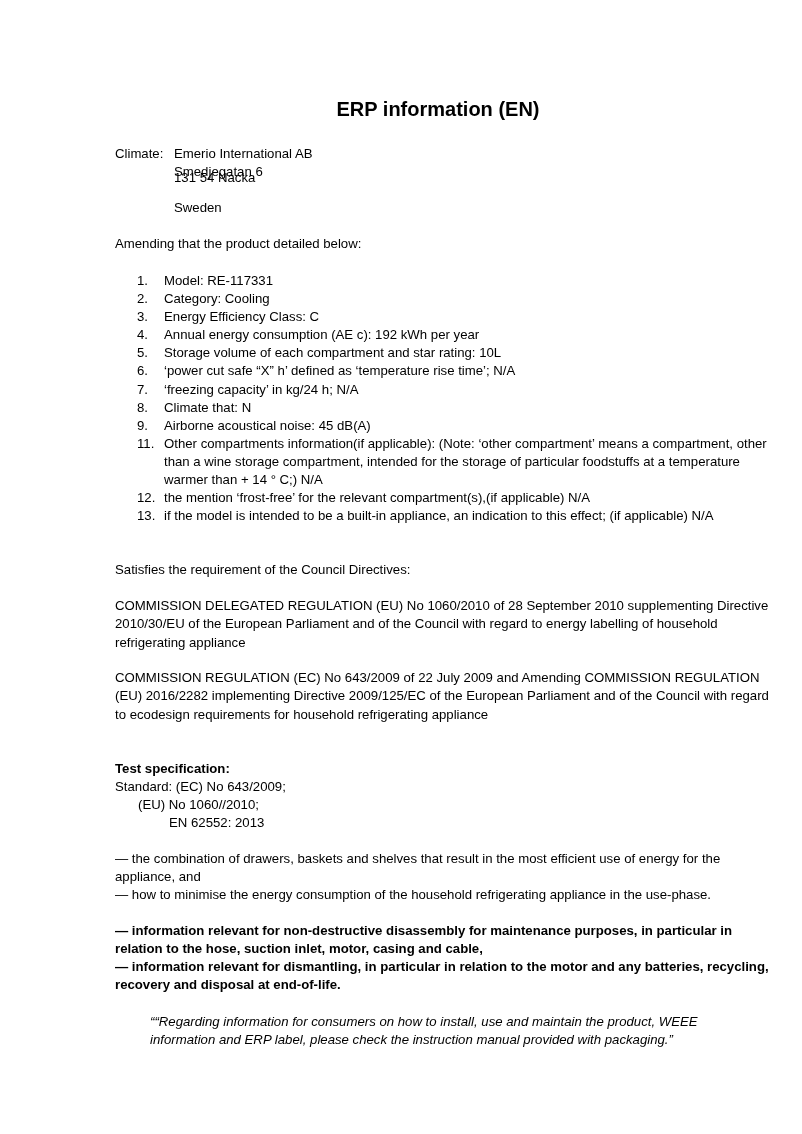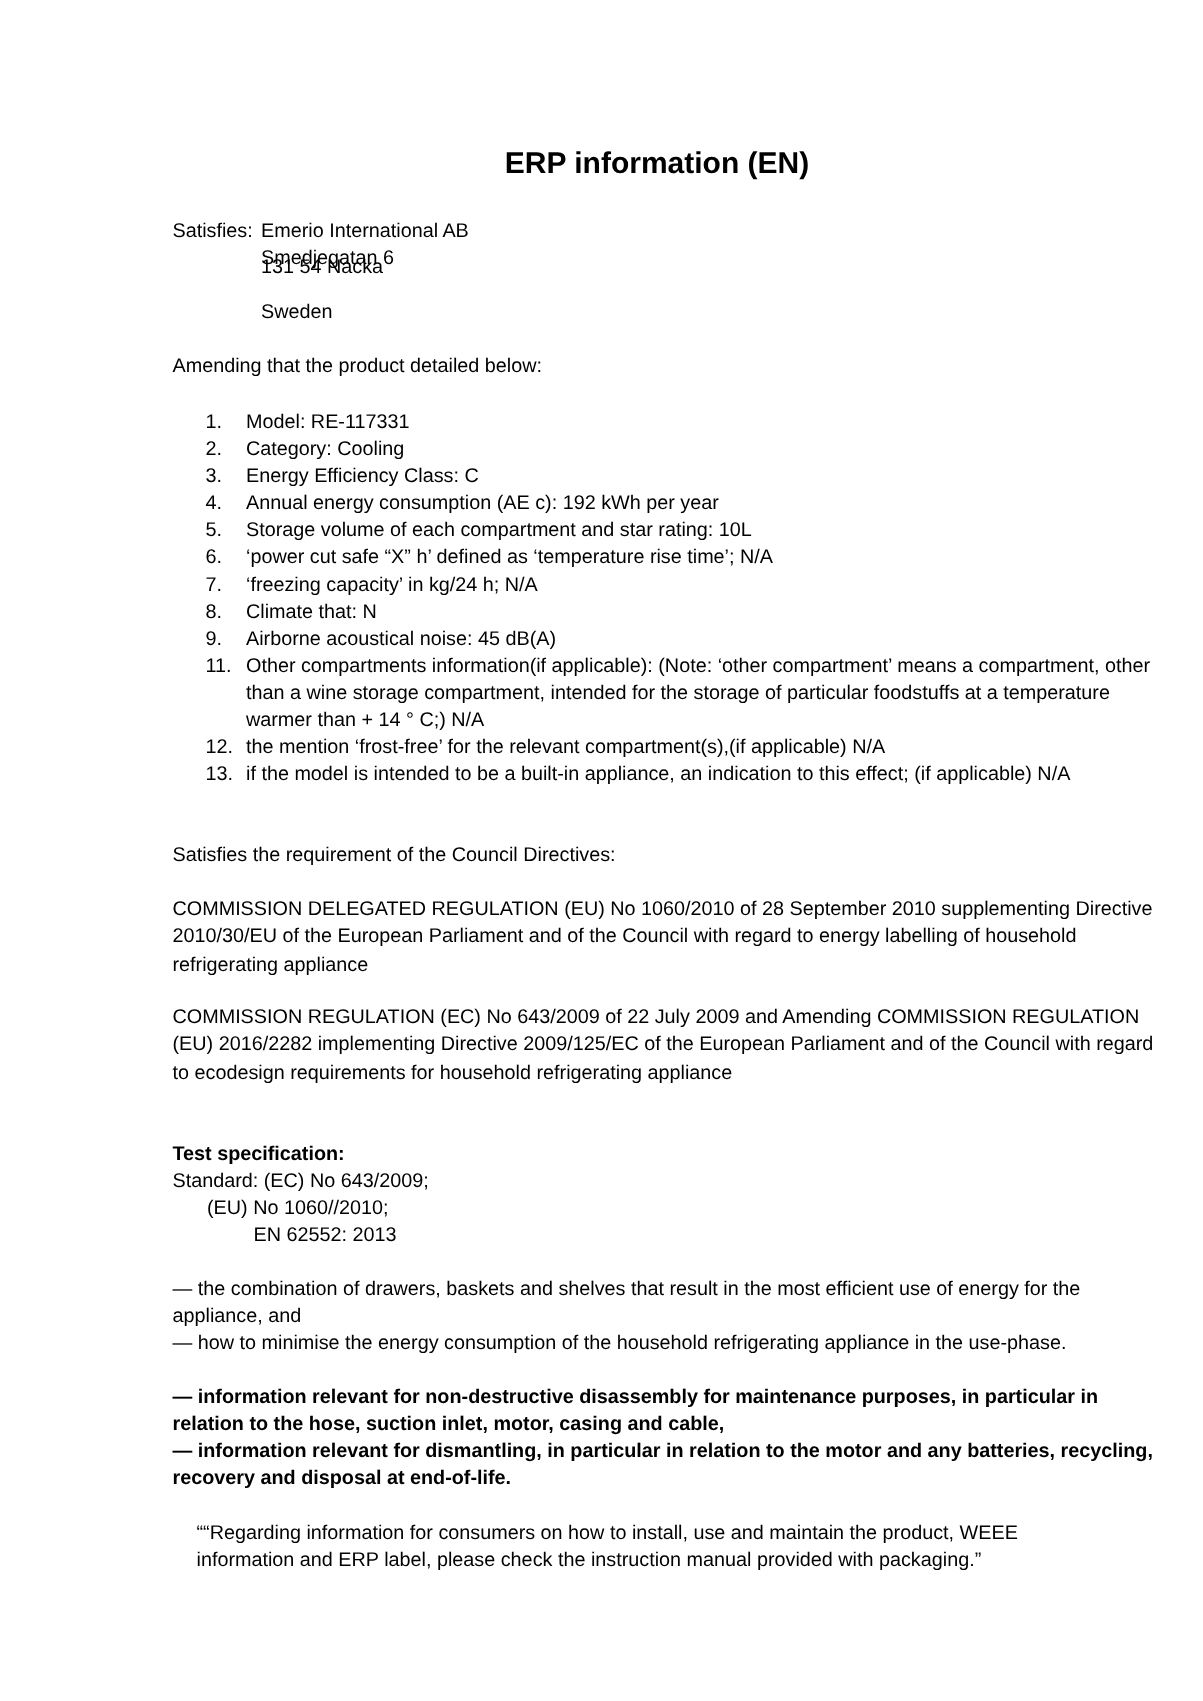"Satisfies:" div.abs { text: Satisfies -> Climate }
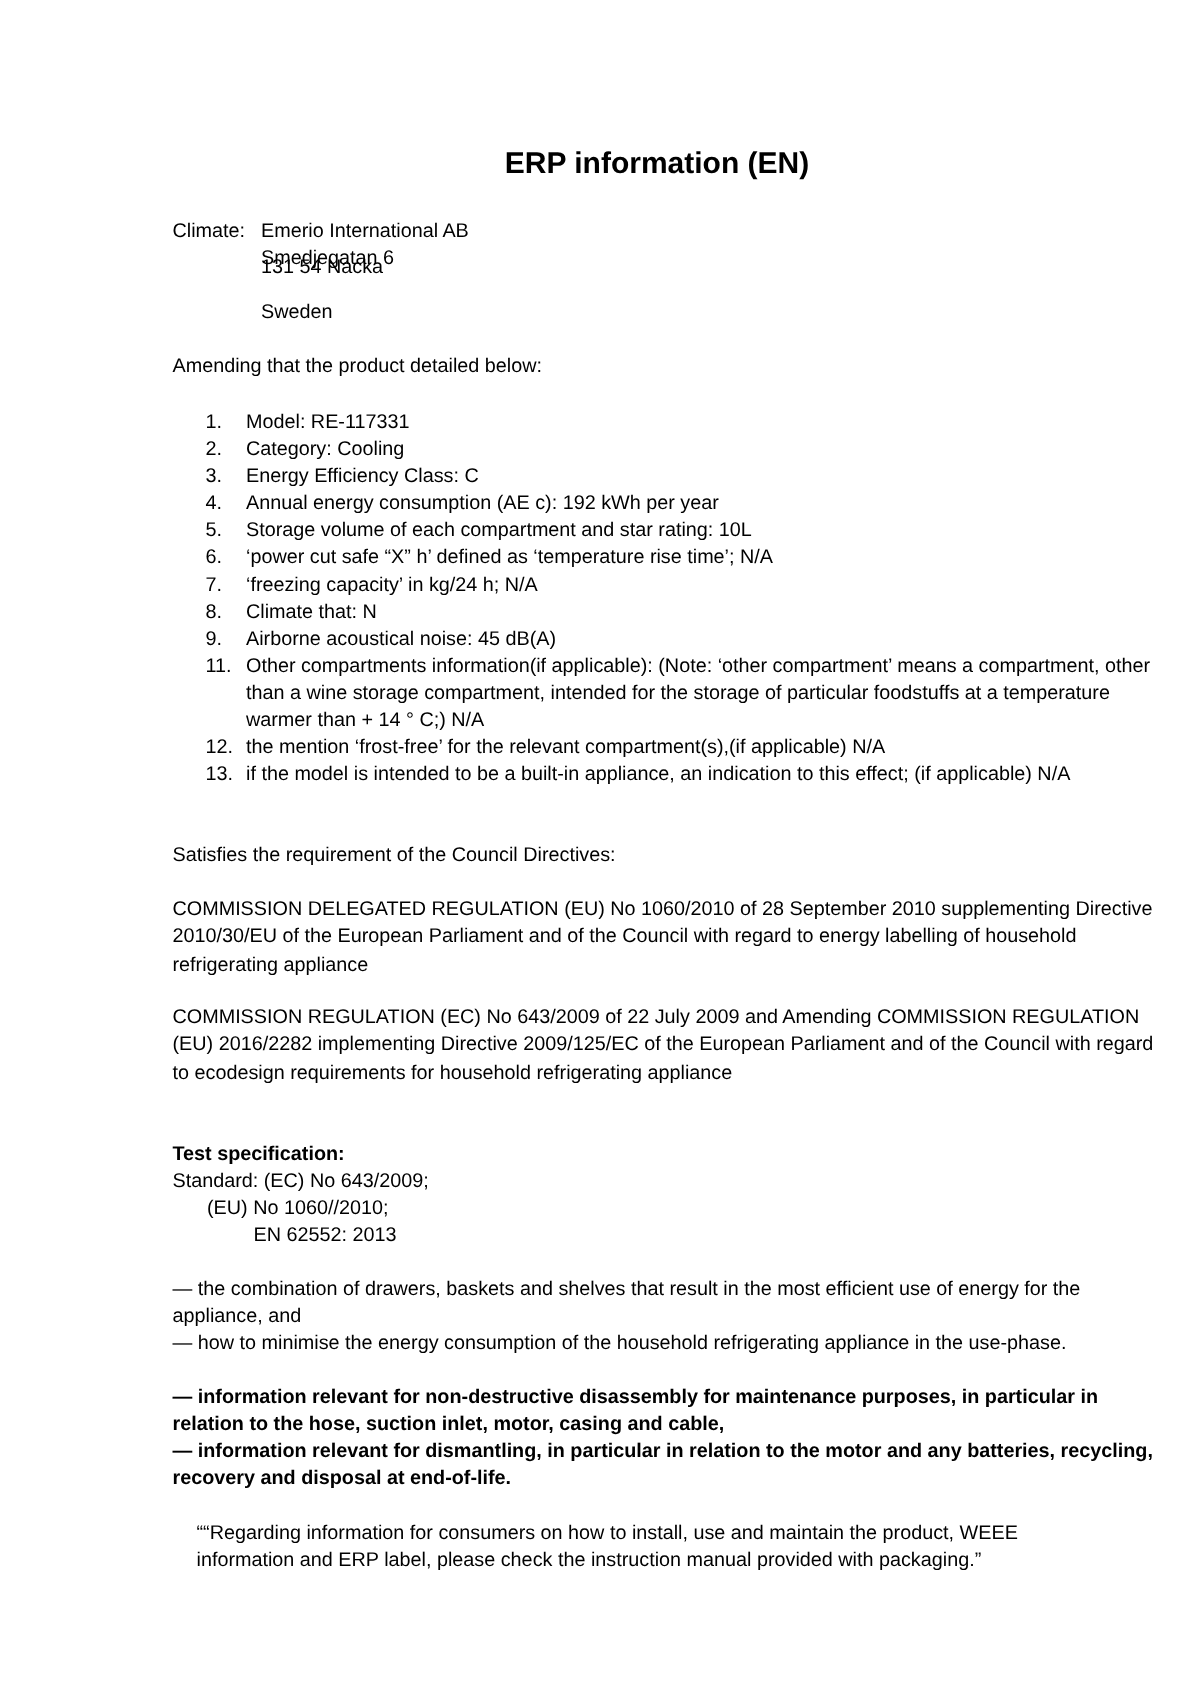"““Regarding information for consumers on" div.para { font-style: none -> italic; left: 131px -> 150px }
